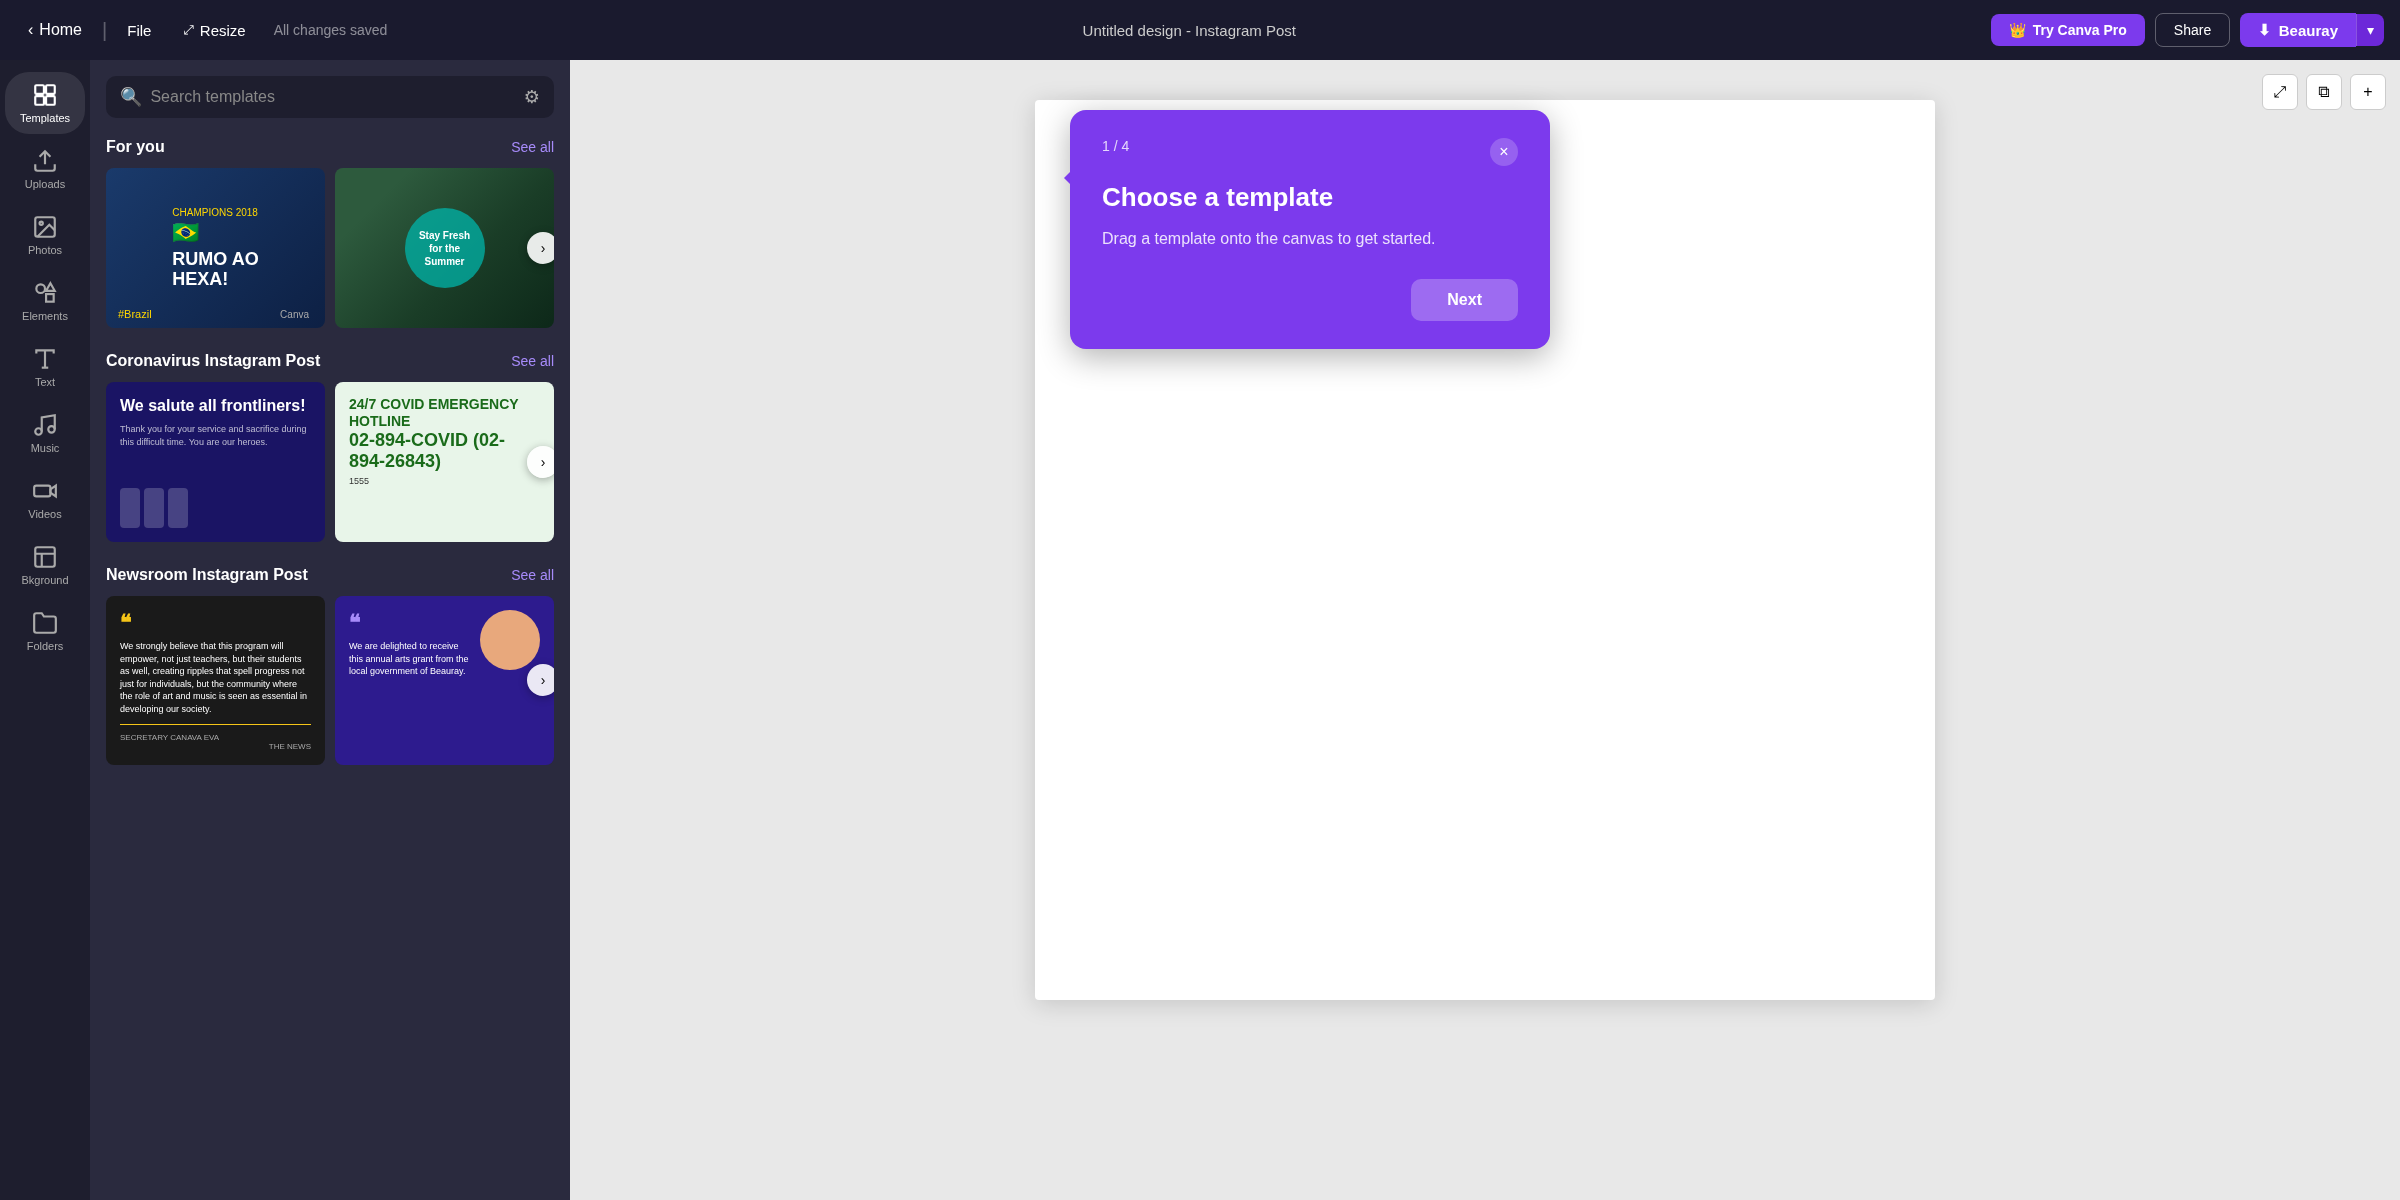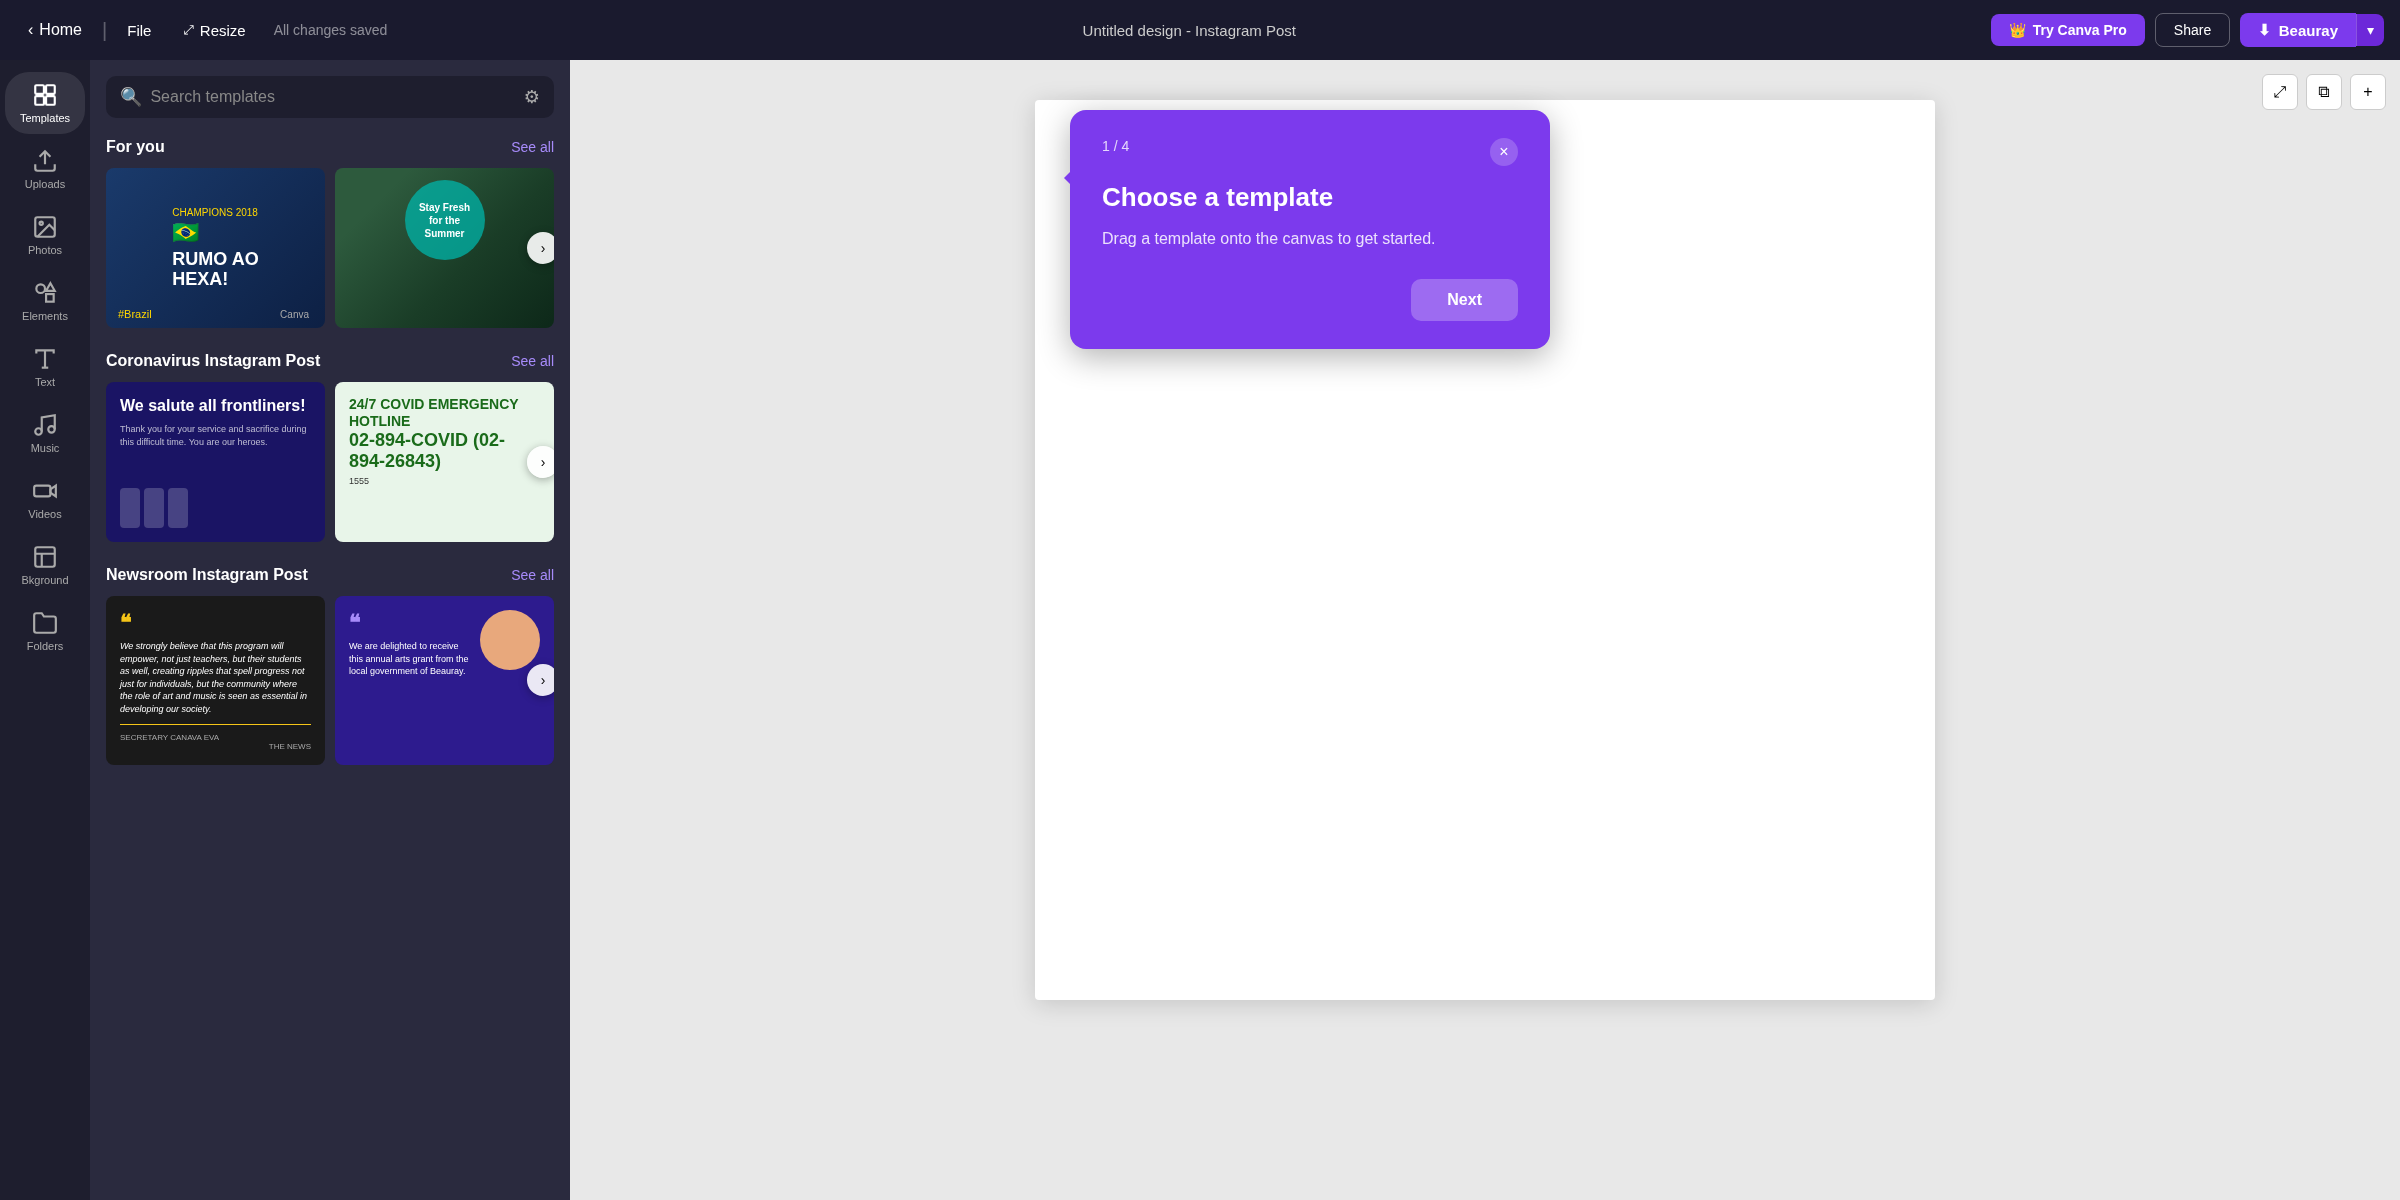"Stay Fresh for the Summer" div { align-items: flex-start -> center }
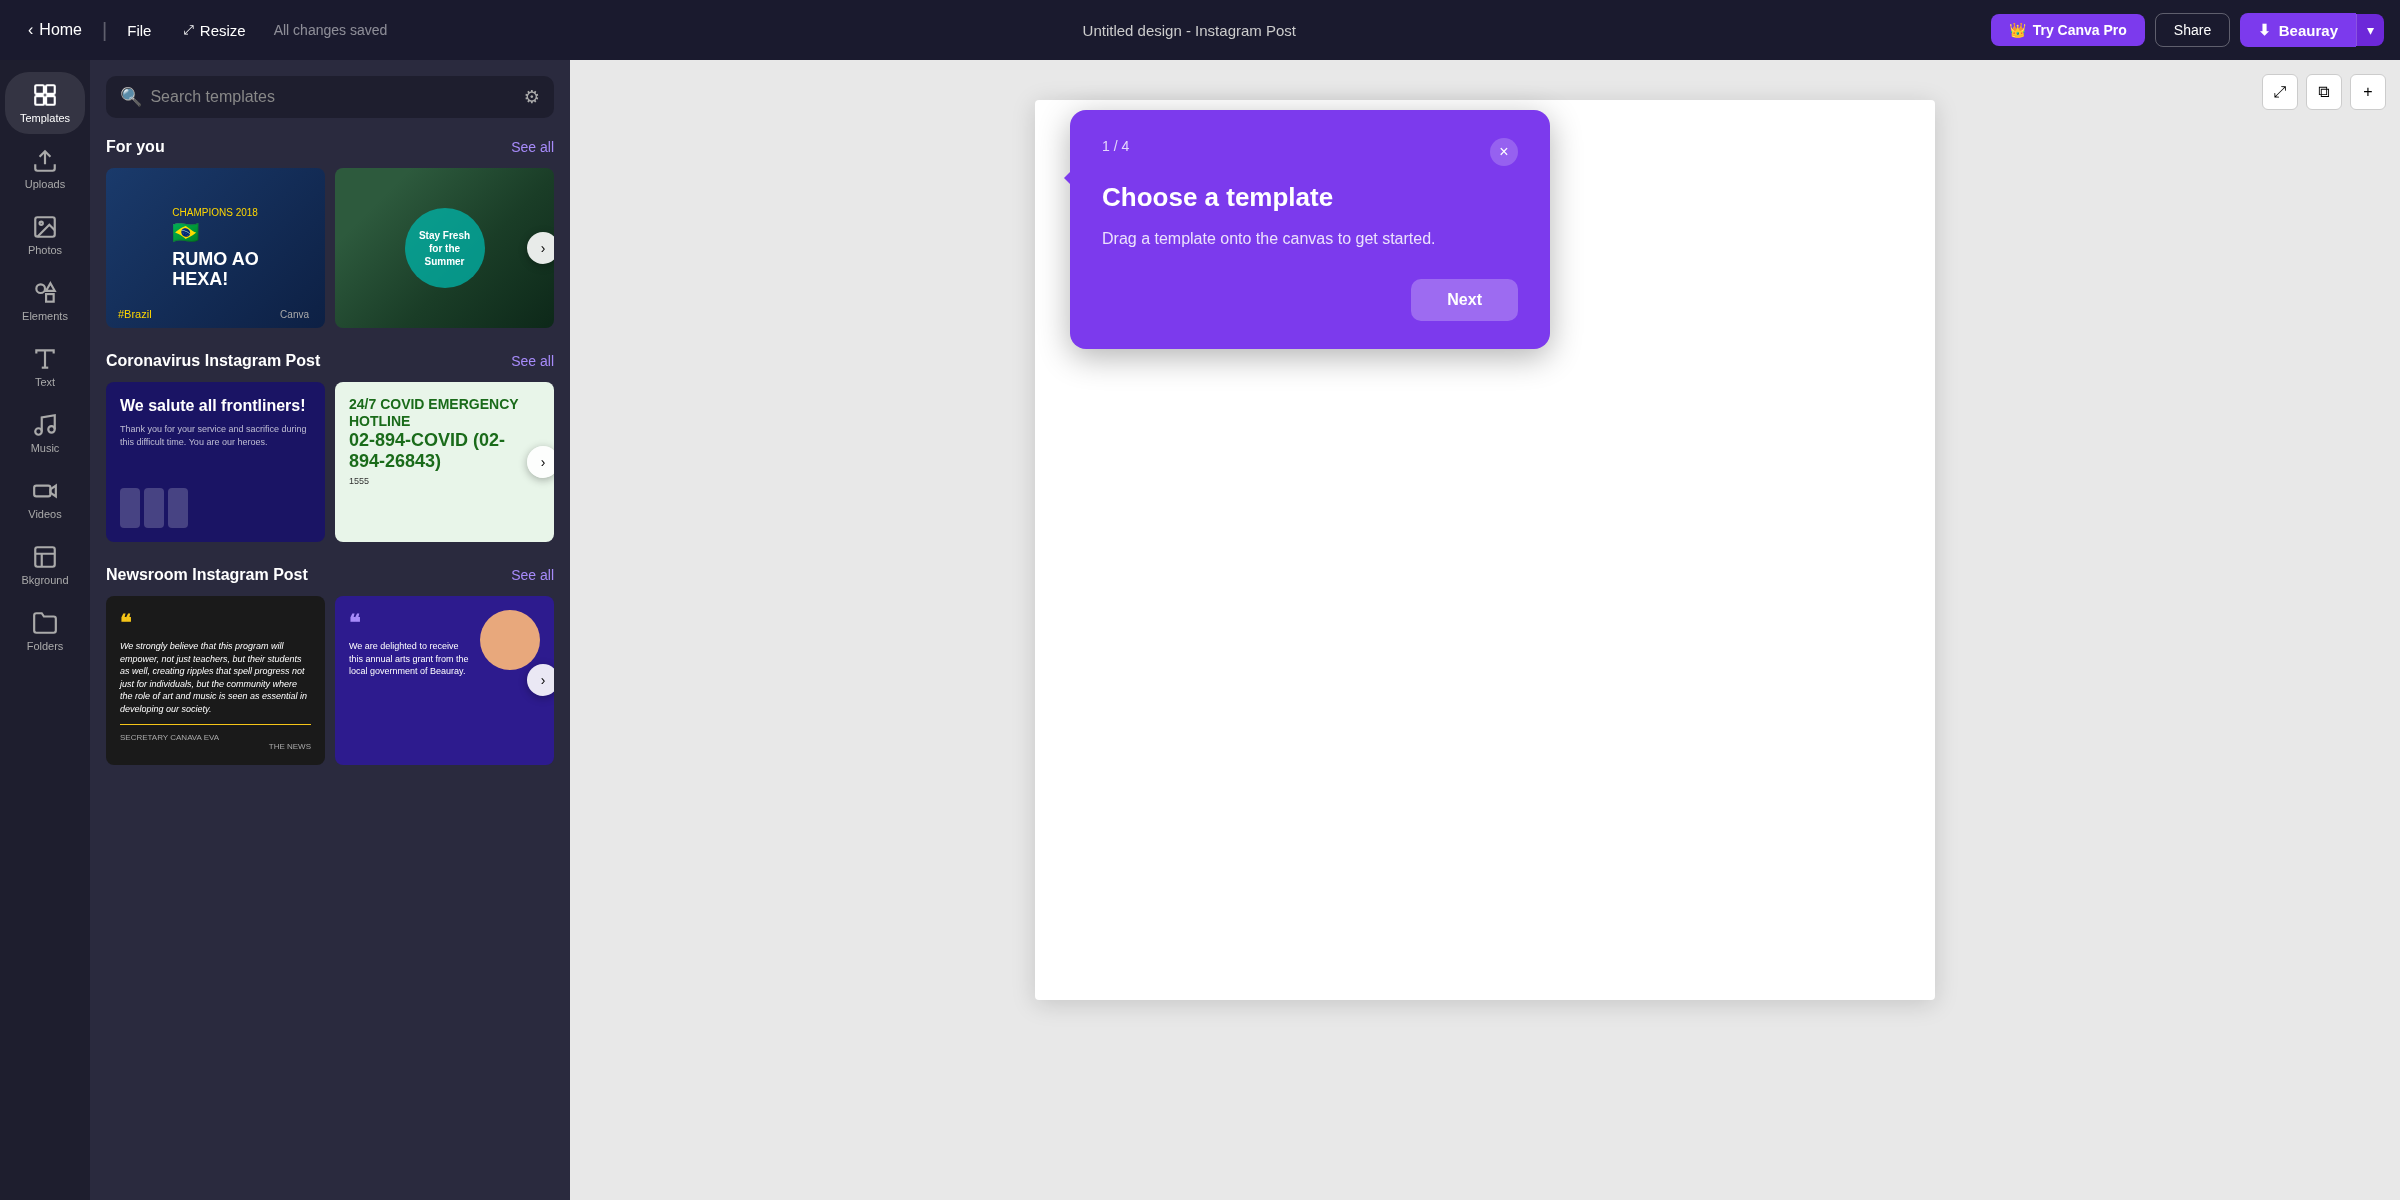"We strongly believe that this" .news-text-dark { font-style: italic -> none }
